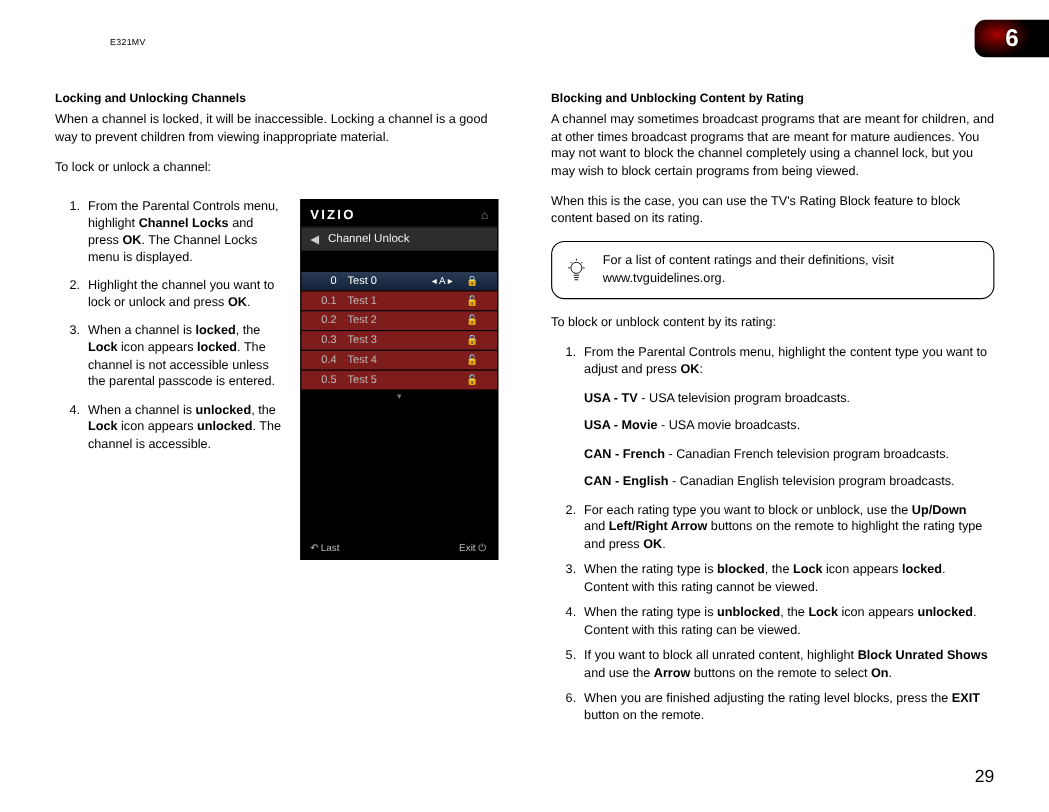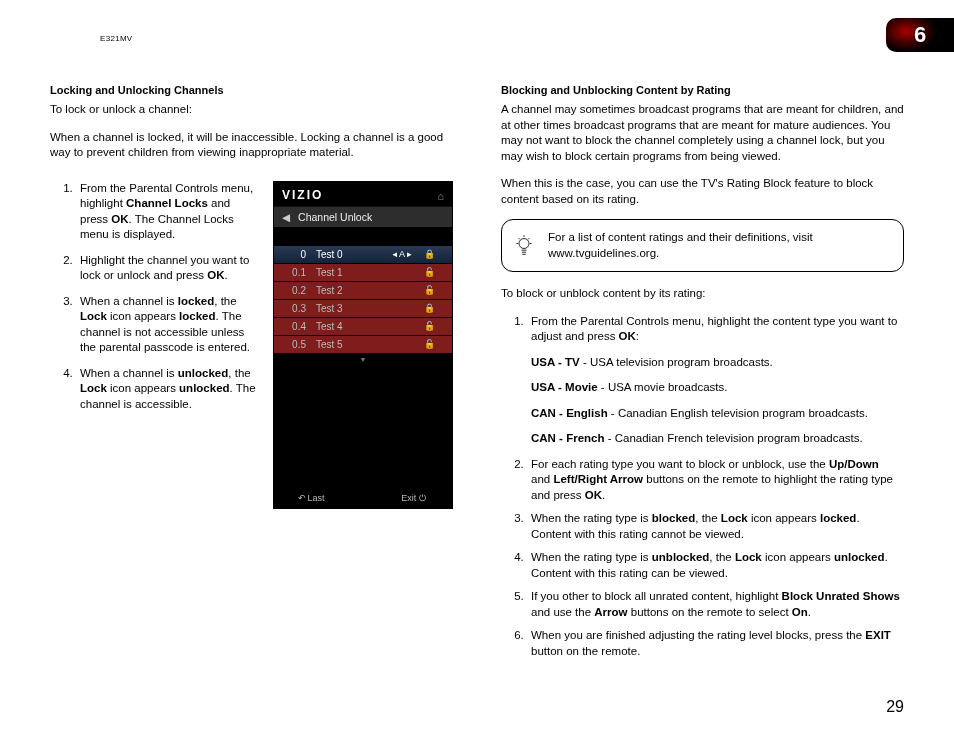"To lock or unlock a" p { order: before "When a channel is locked, it" -> after "When a channel is locked, it" }
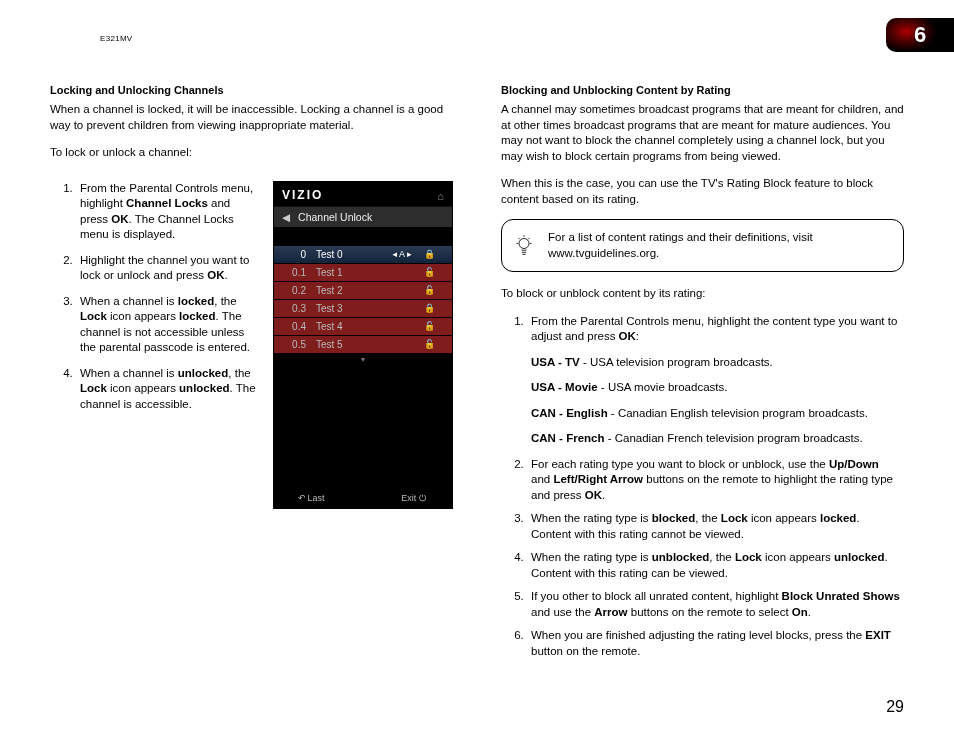"CAN - English - Canadian" p { order: before "CAN - French - Canadian" -> after "CAN - French - Canadian" }
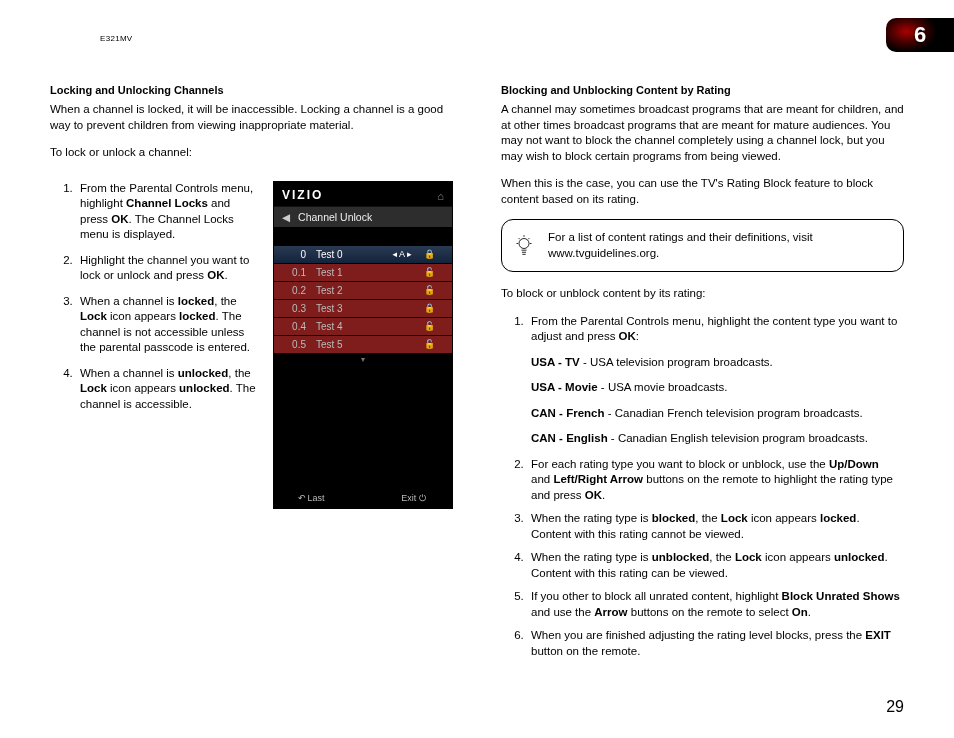"↶ Last" .tv-footer { padding: 0 24px -> 0 8px }
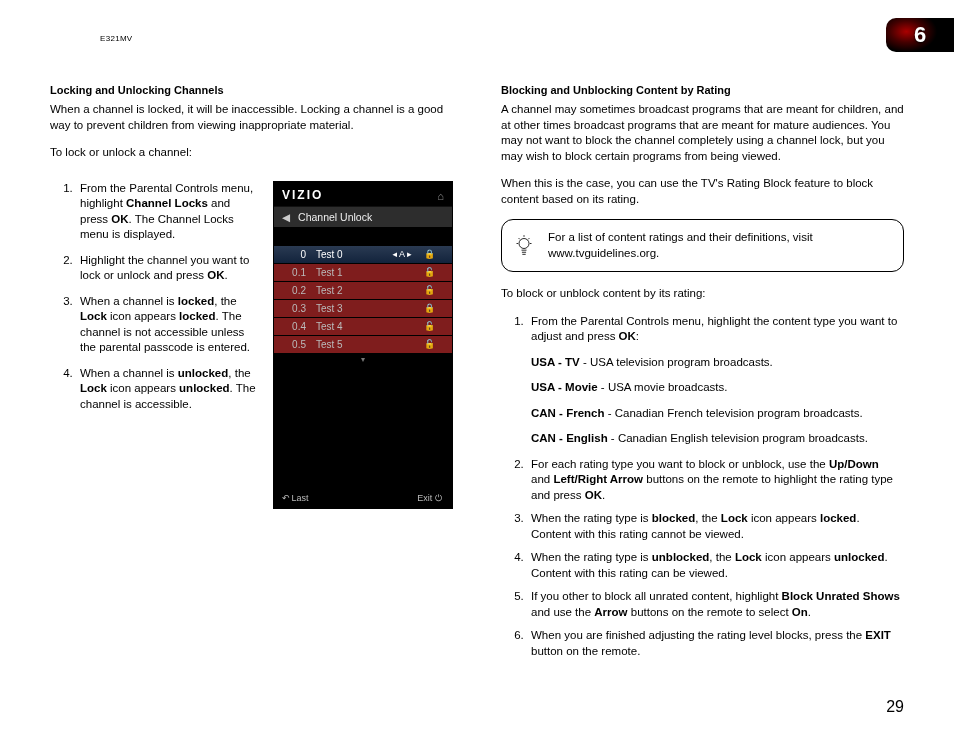"If you other to block" span { text: other -> want }
